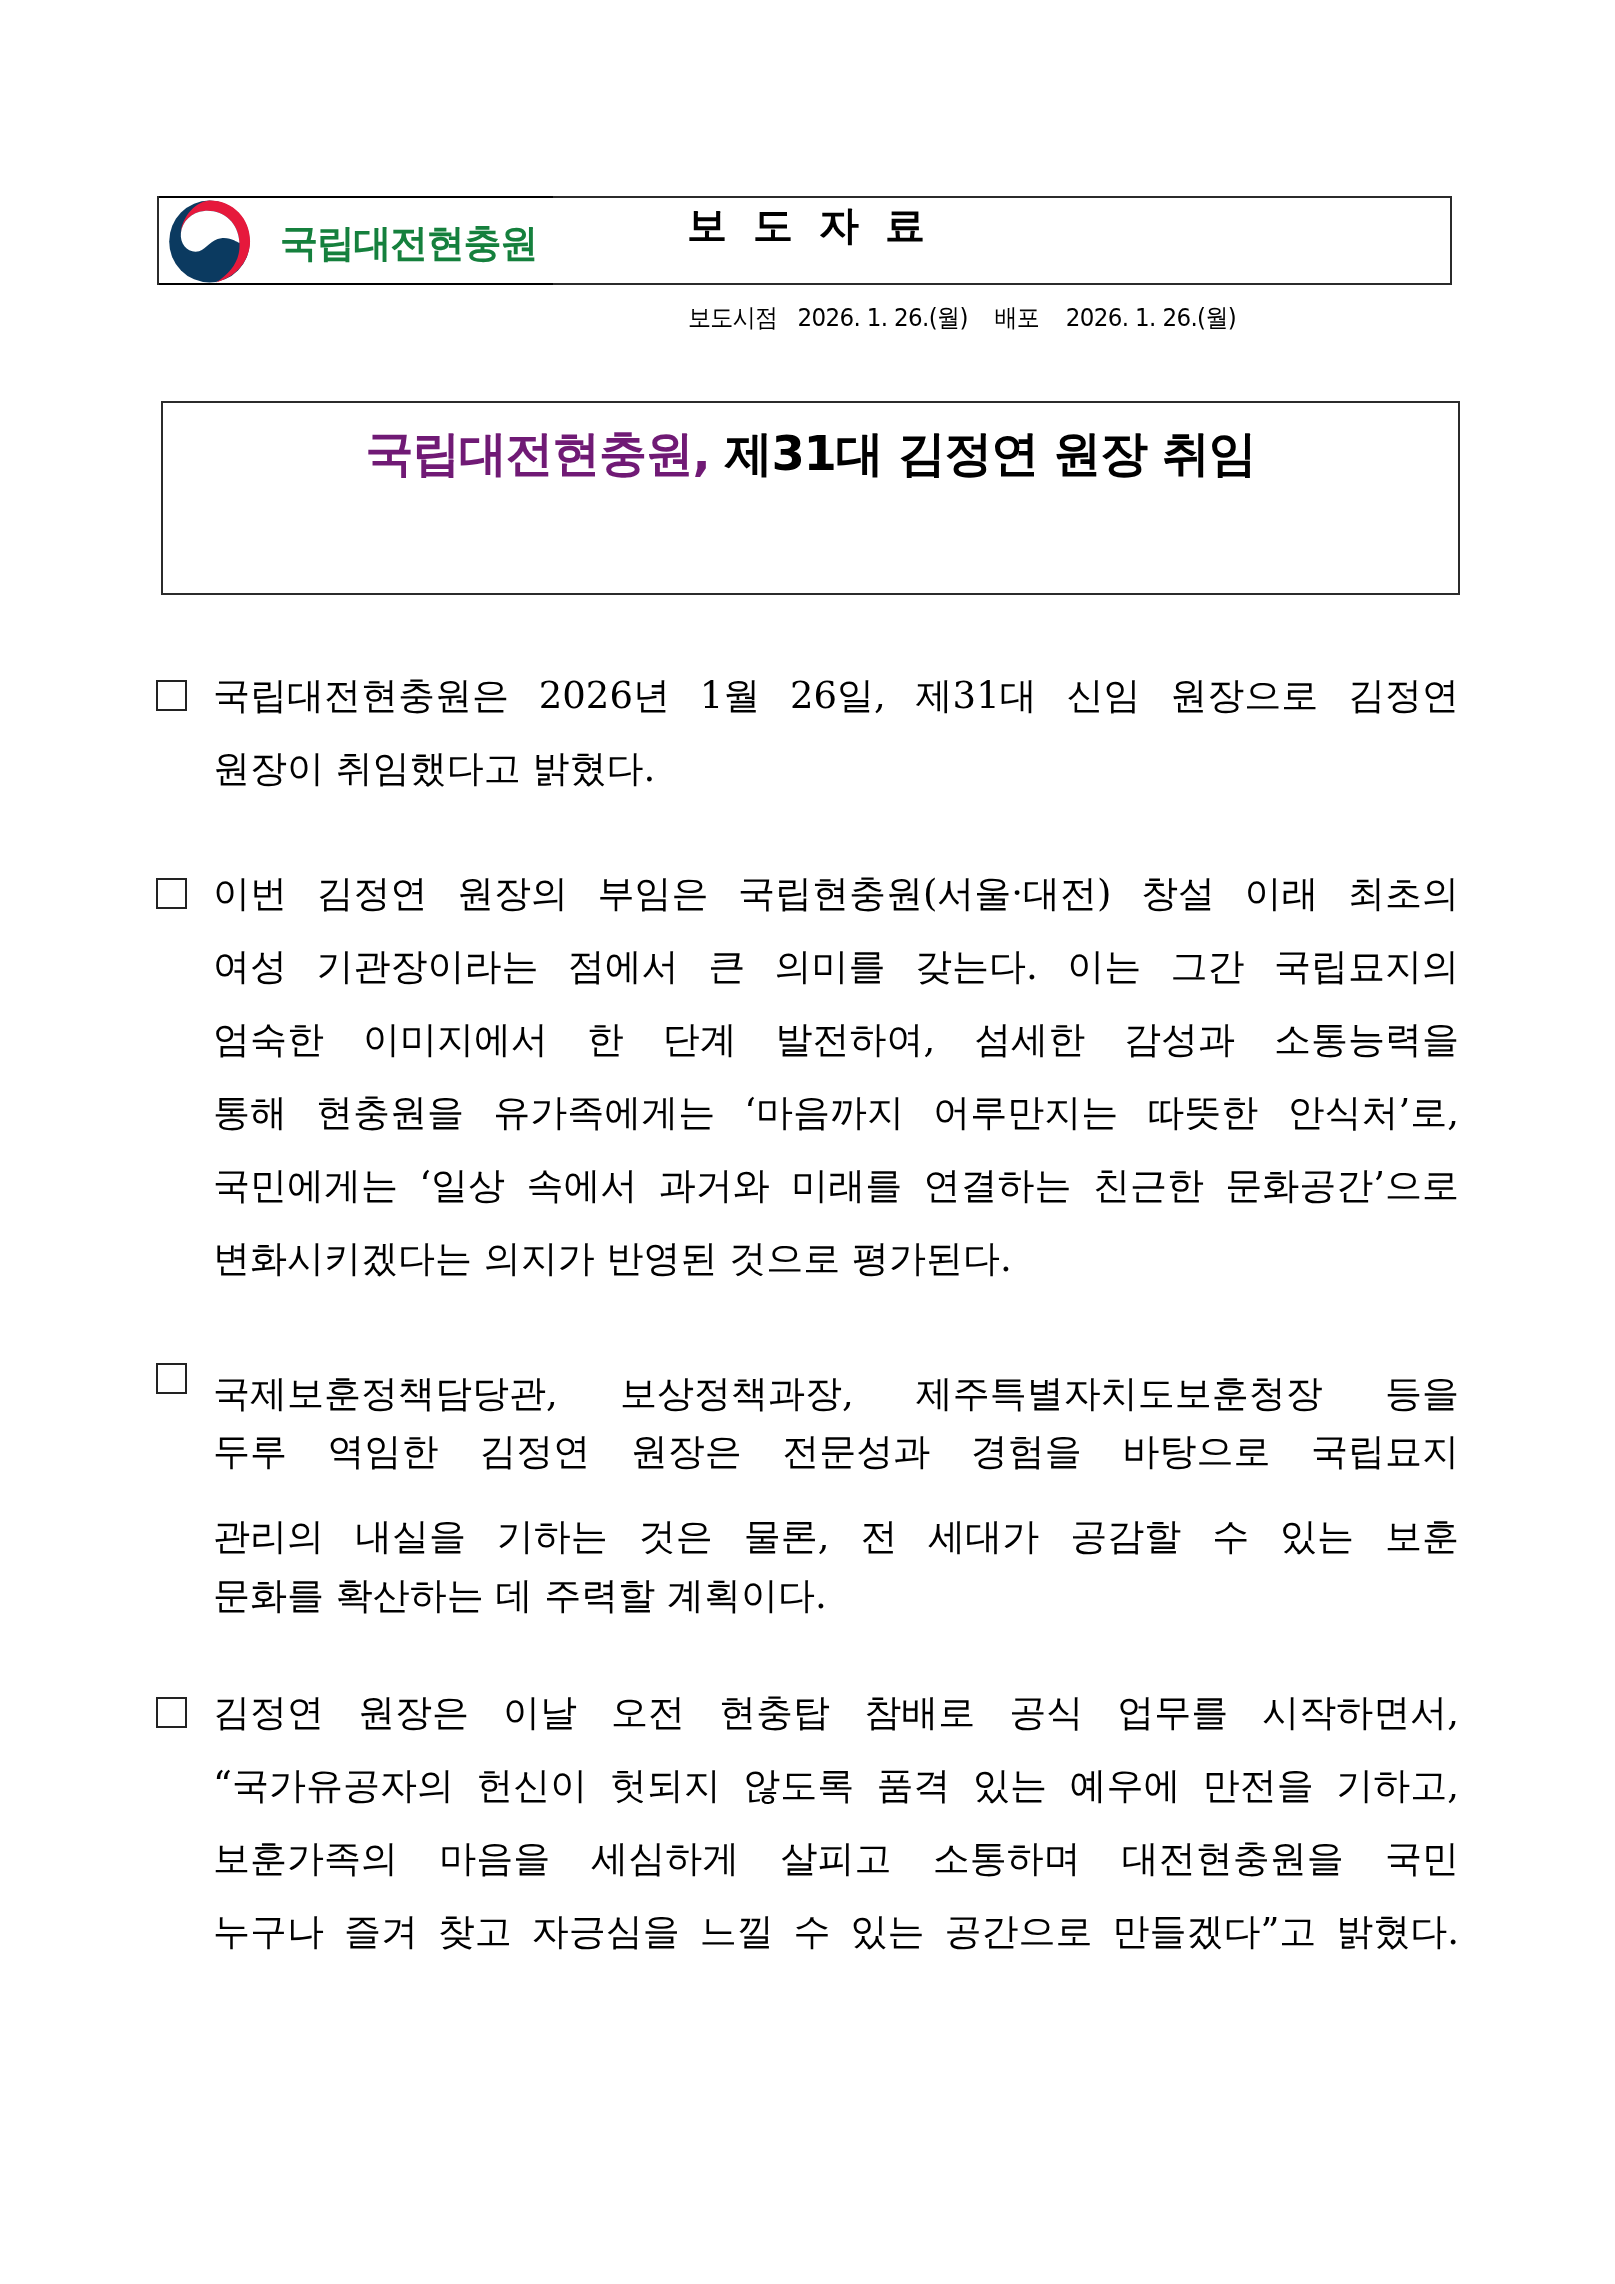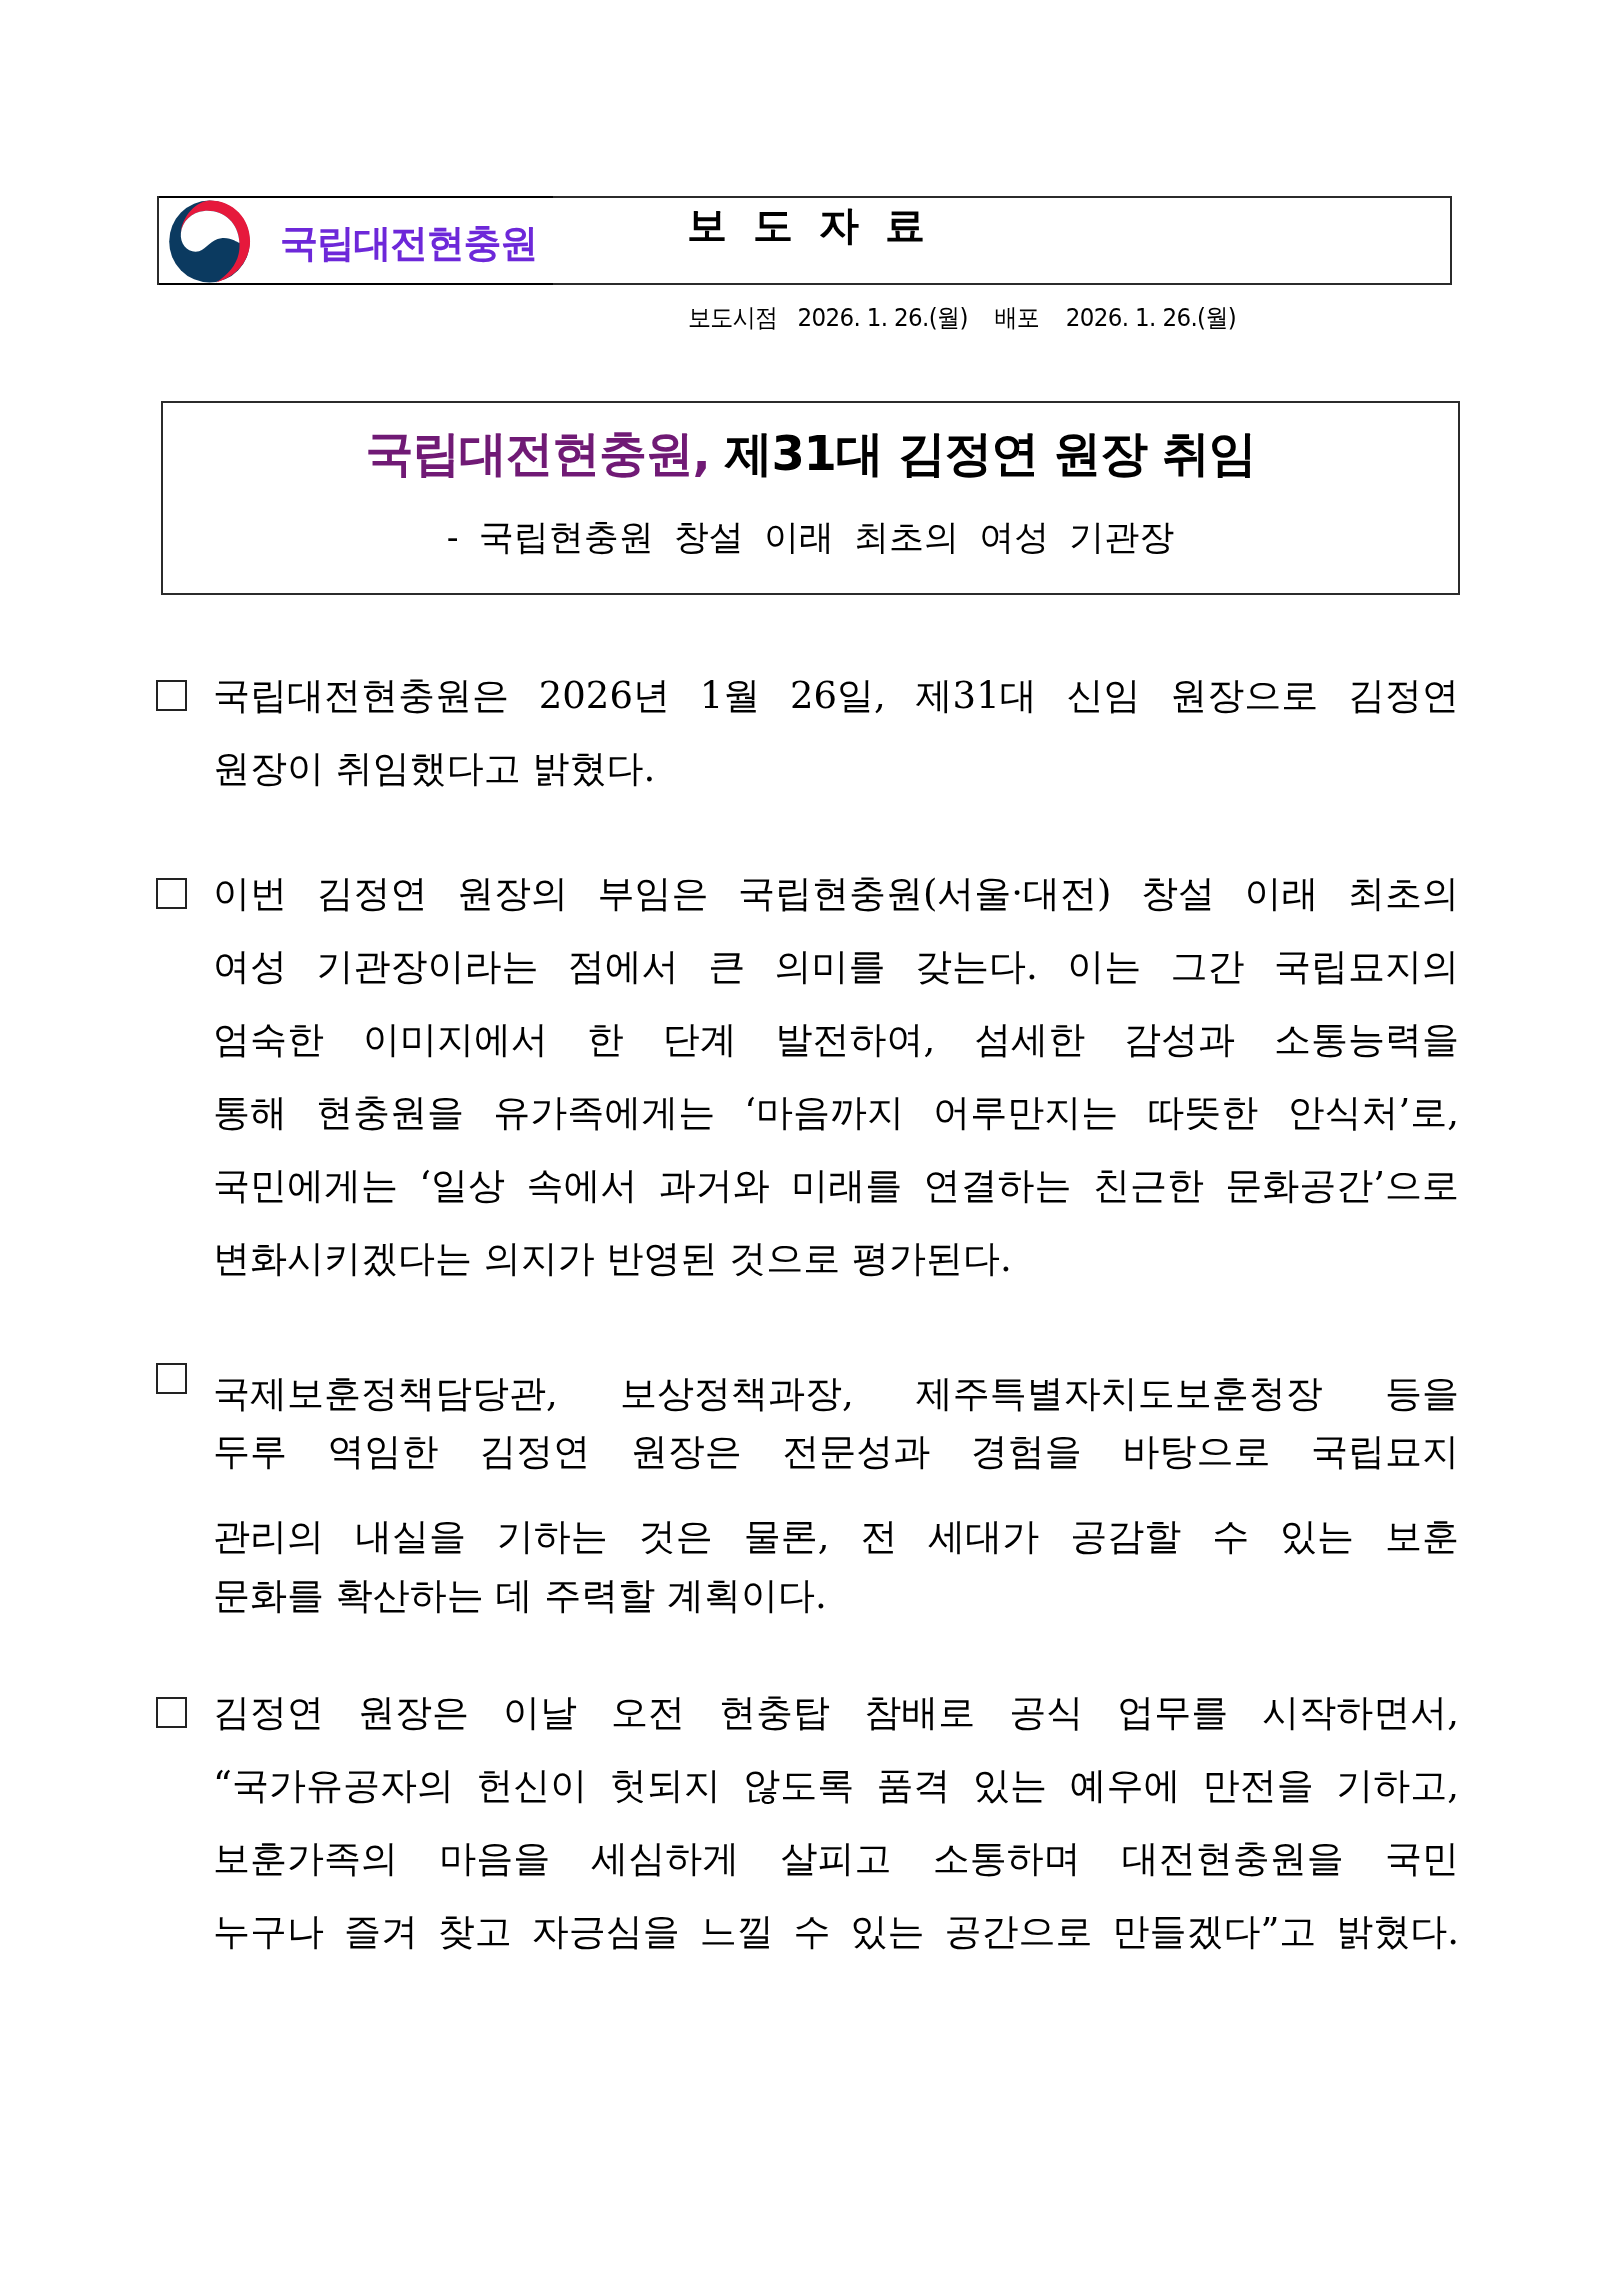"국립대전현충원" .logo-text { color: #6d28d9 -> #15803d }
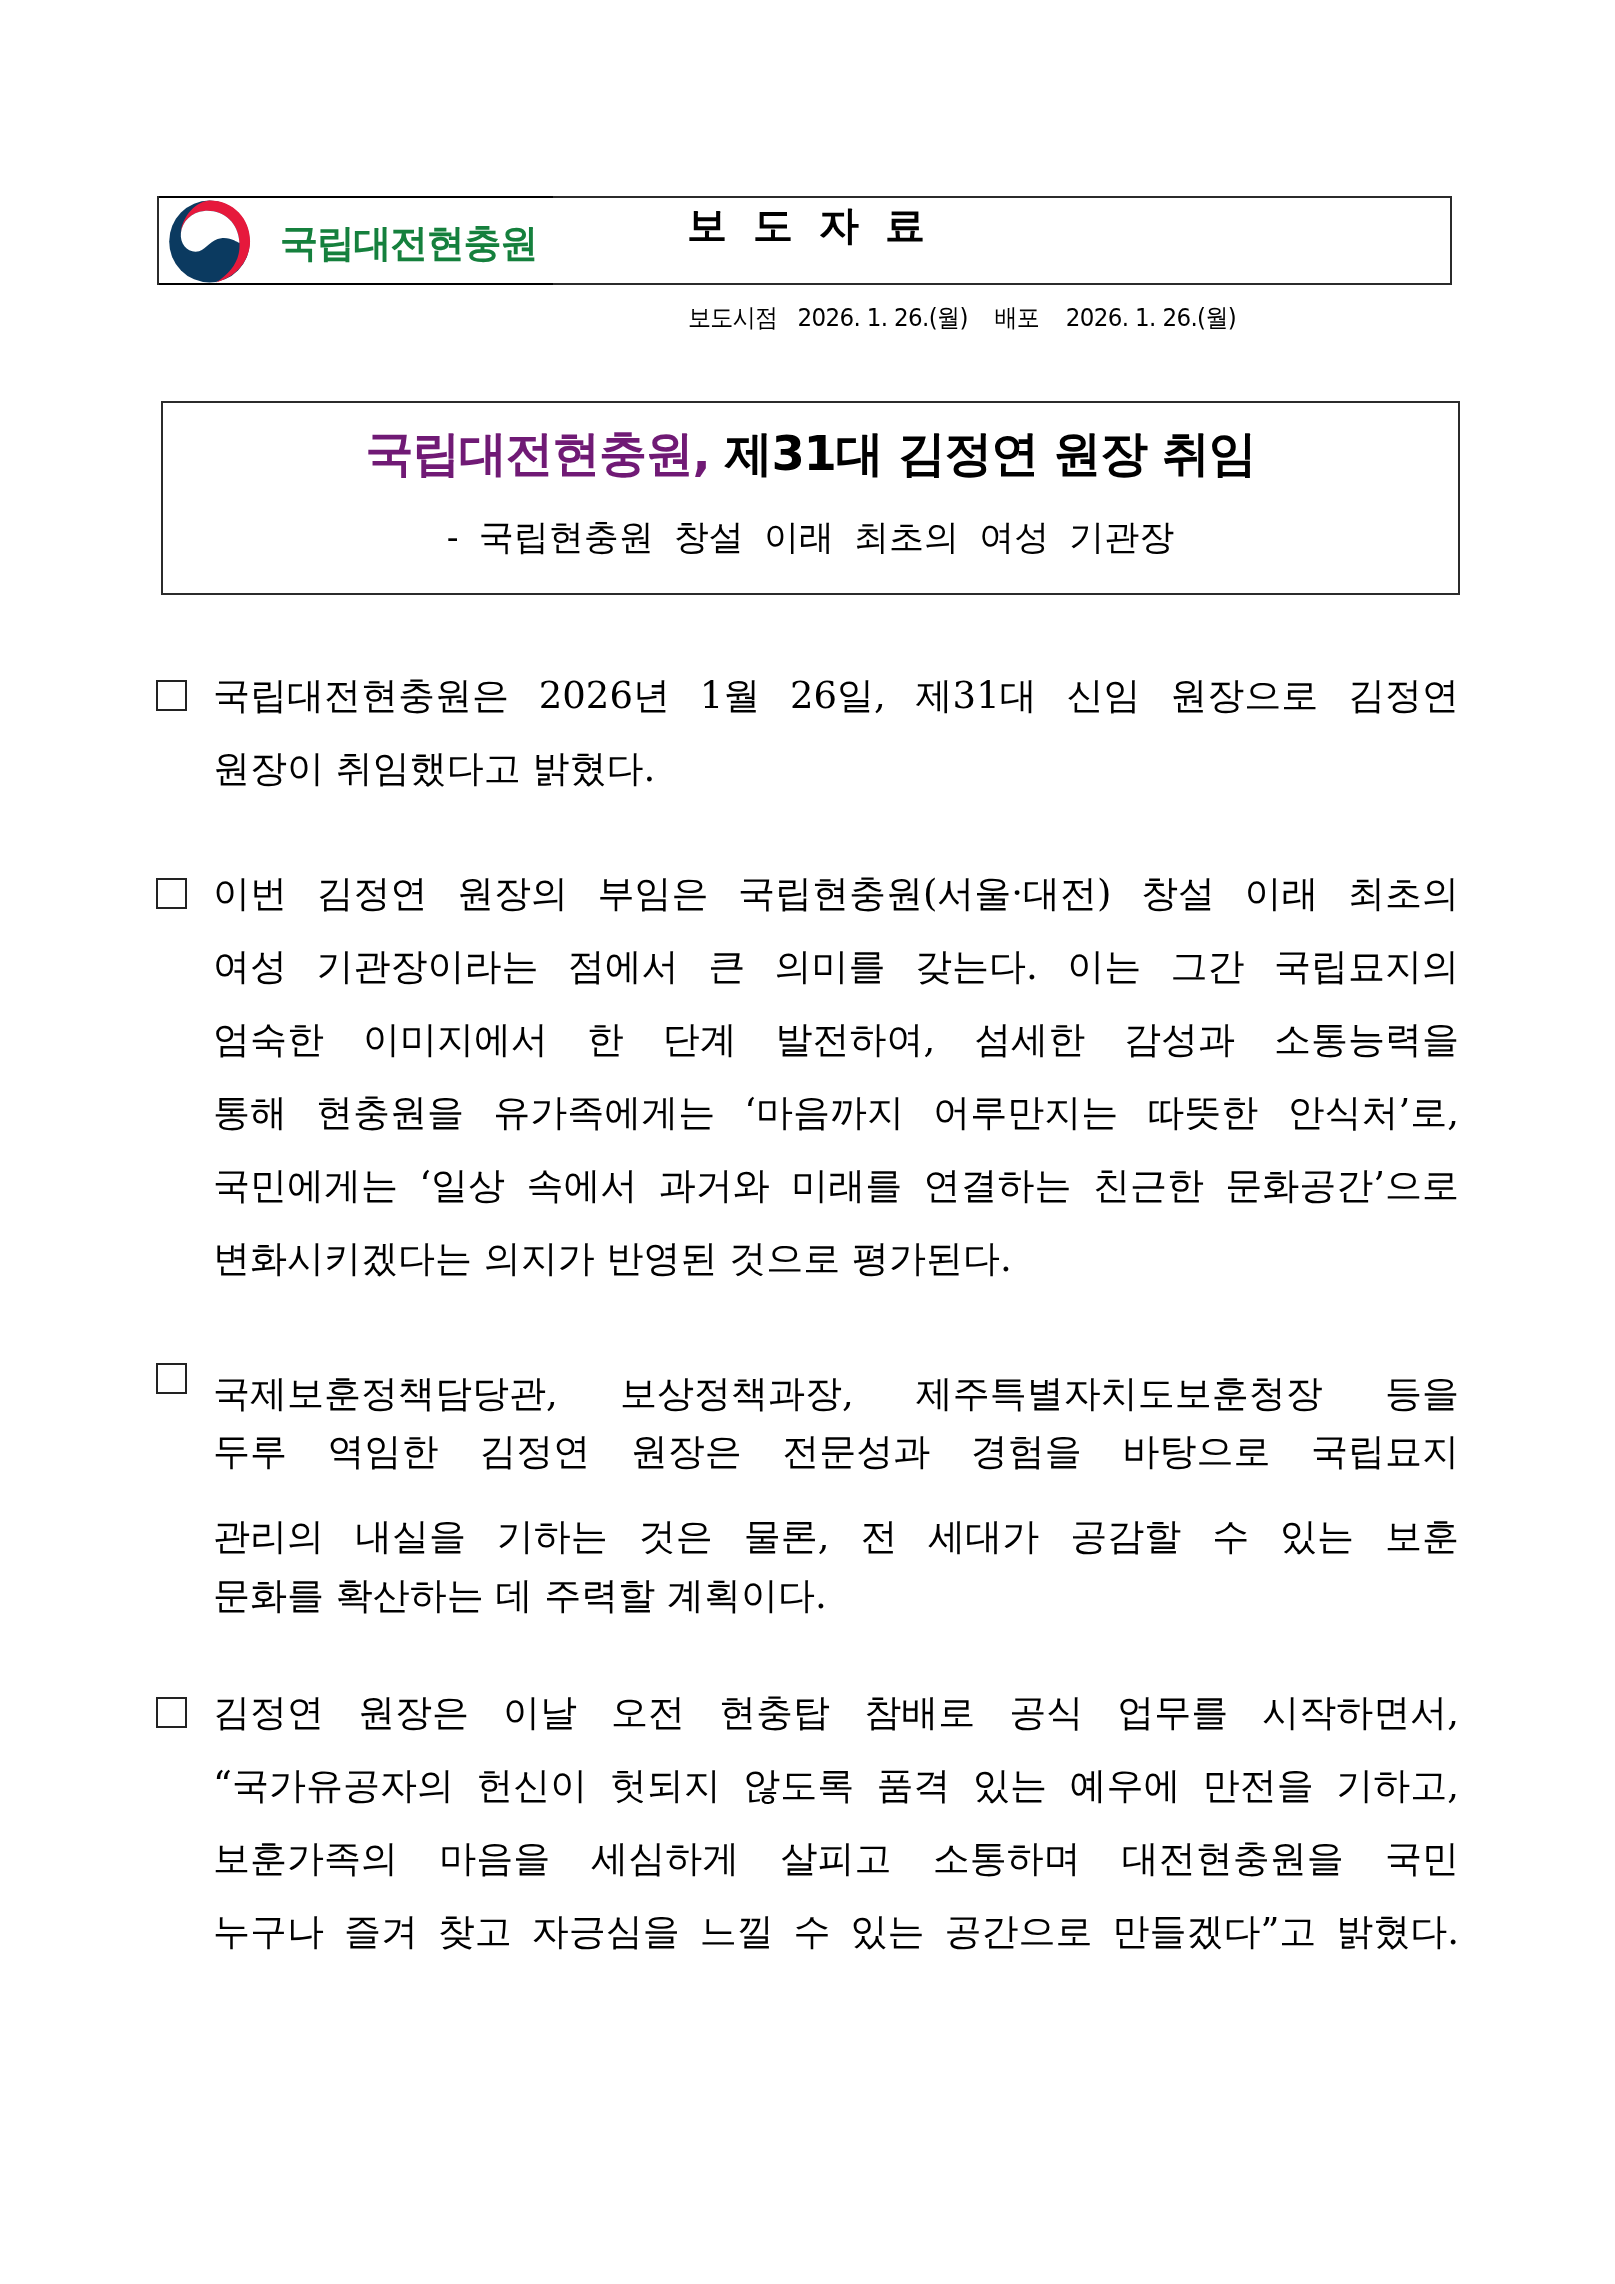"- 국립현충원 창설 이래 최초의" div.sub-title { html: <div>- 국립현충원 창설 이래 최초의 여성 기관장</div> -> none }
